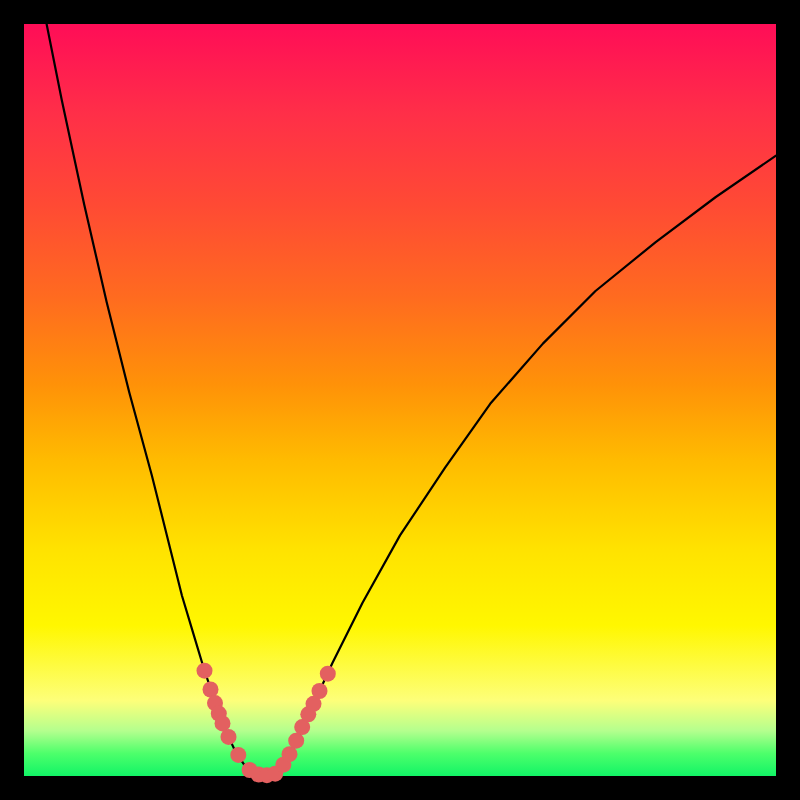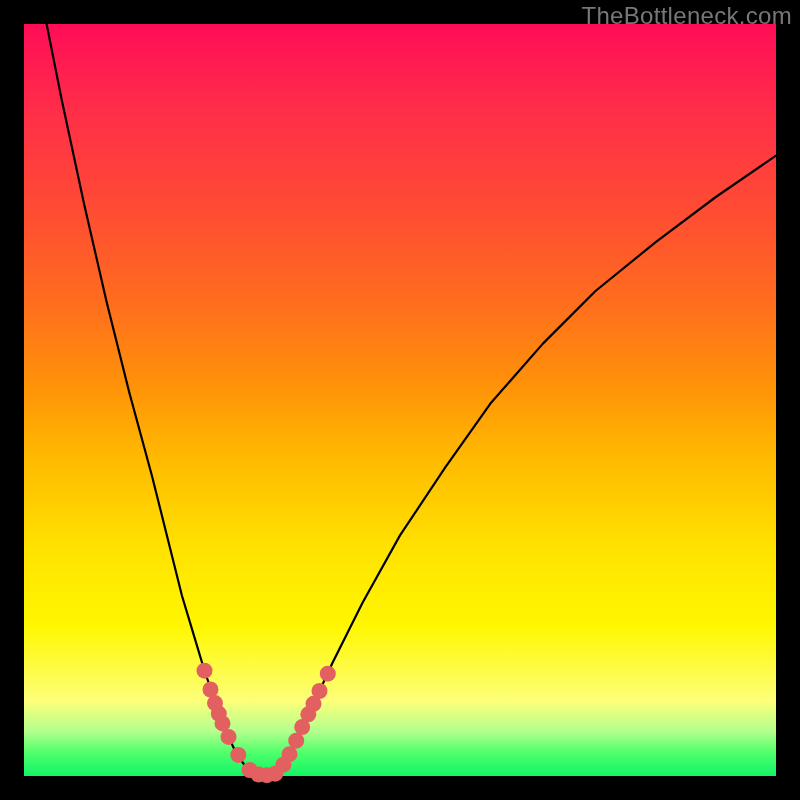"TheBottleneck.com" div.watermark { html: <div>TheBottleneck.com</div> -> none }
